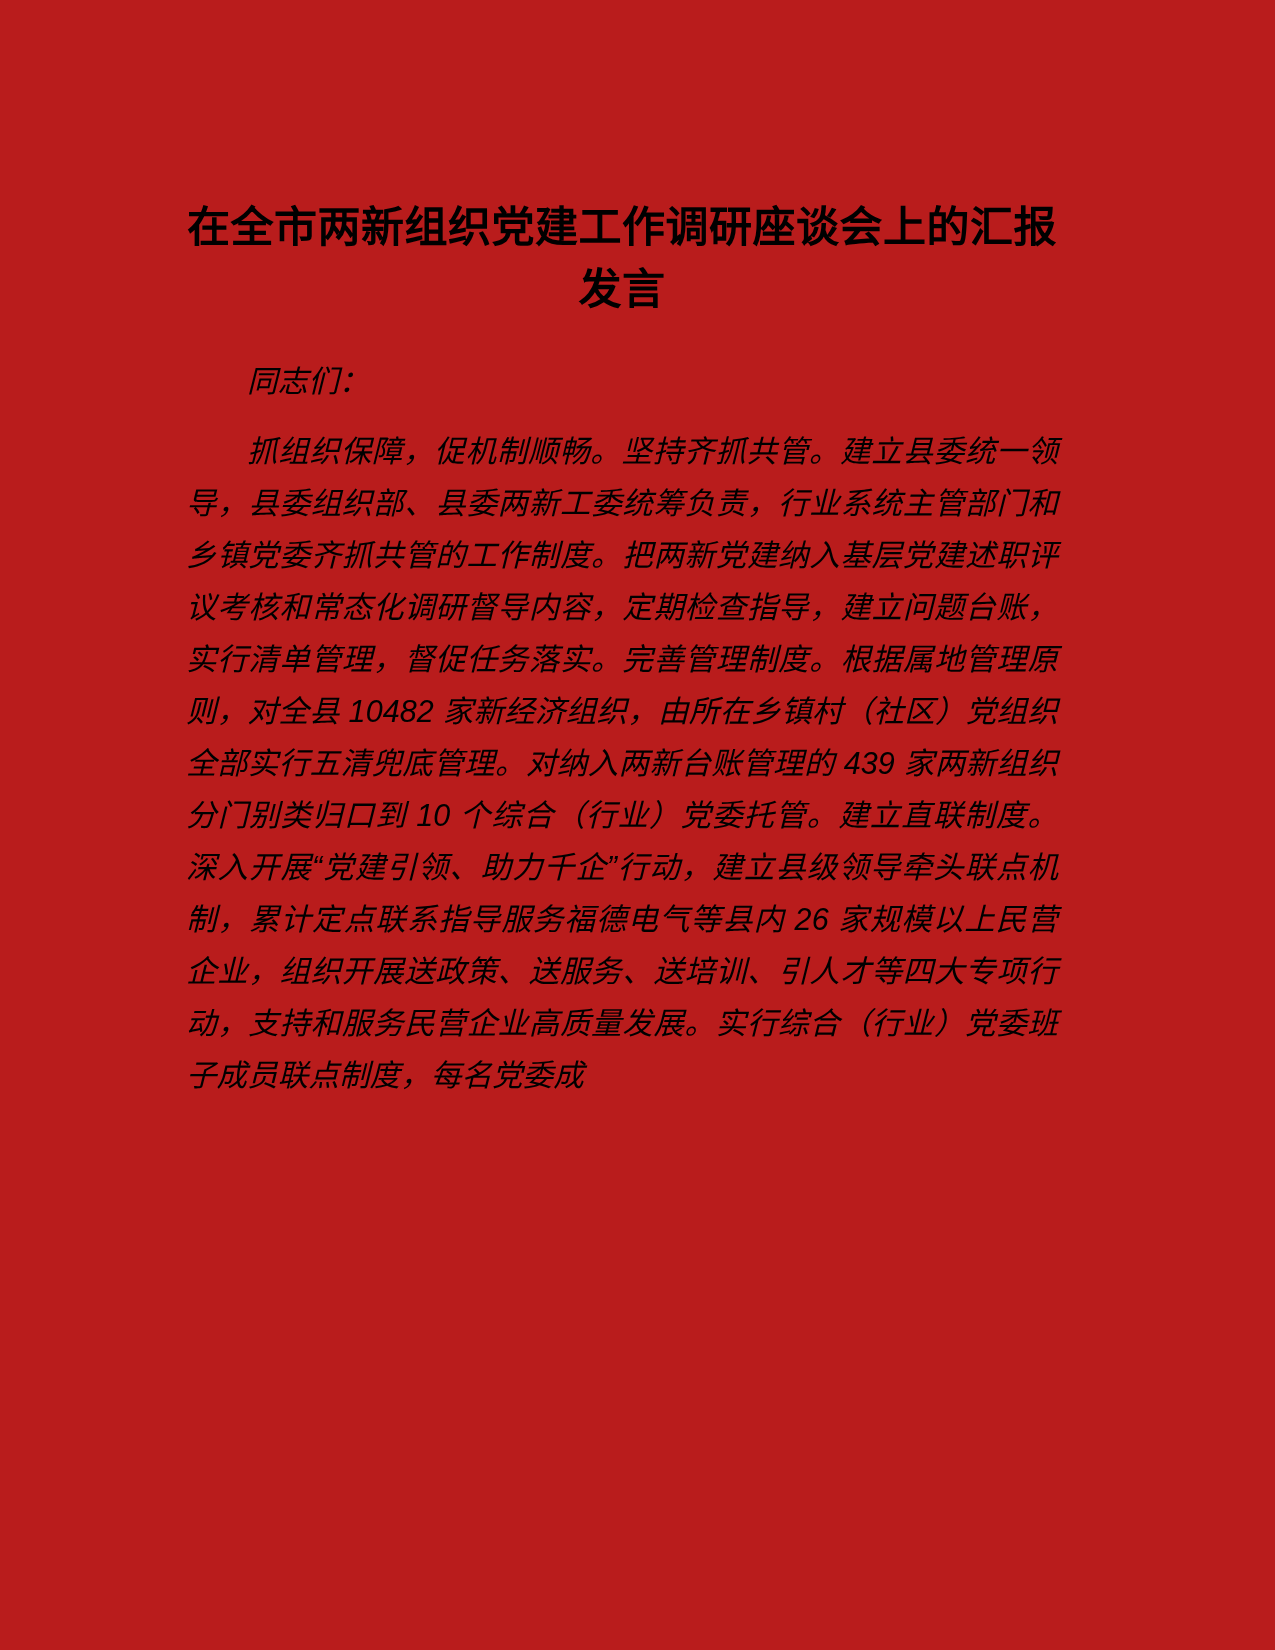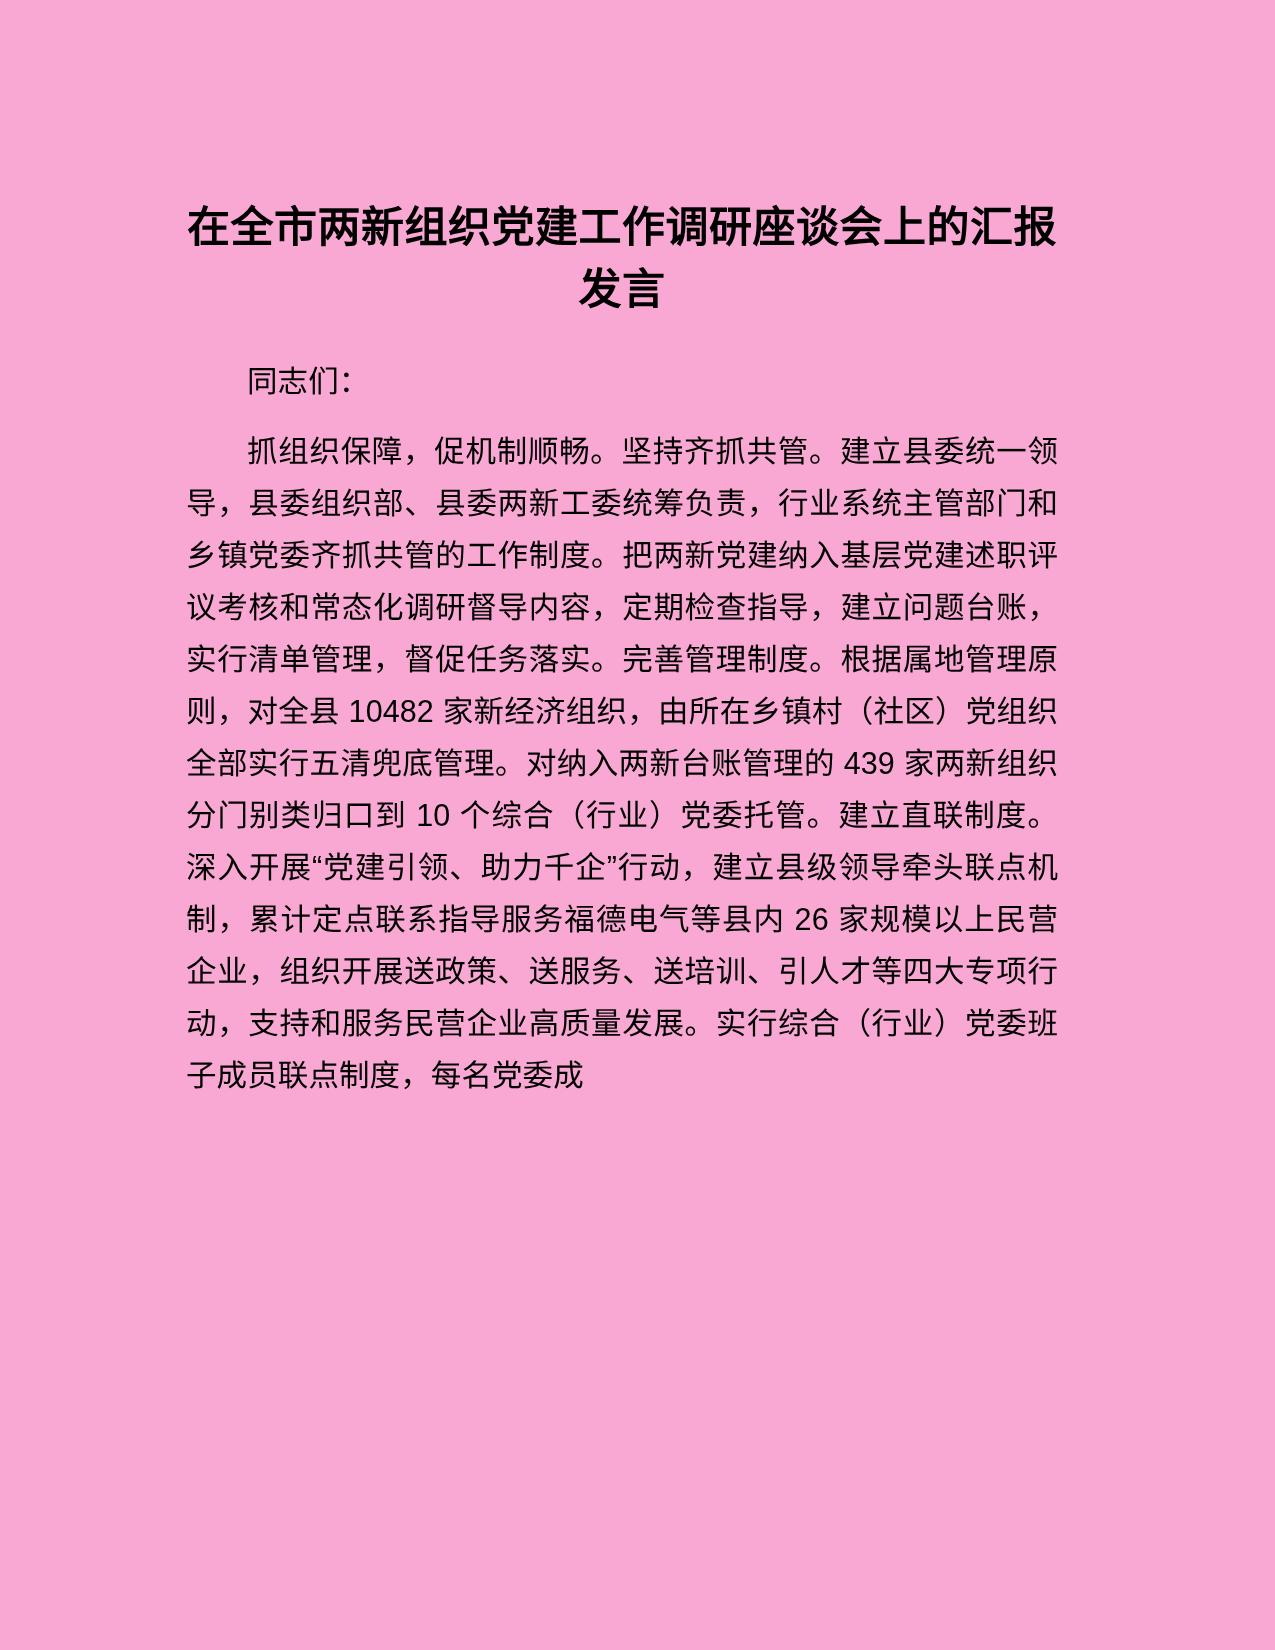"在全市两新组织党建工作调研座谈会上的汇报发言" .page { background: #f9a8d4 -> #b91c1c }
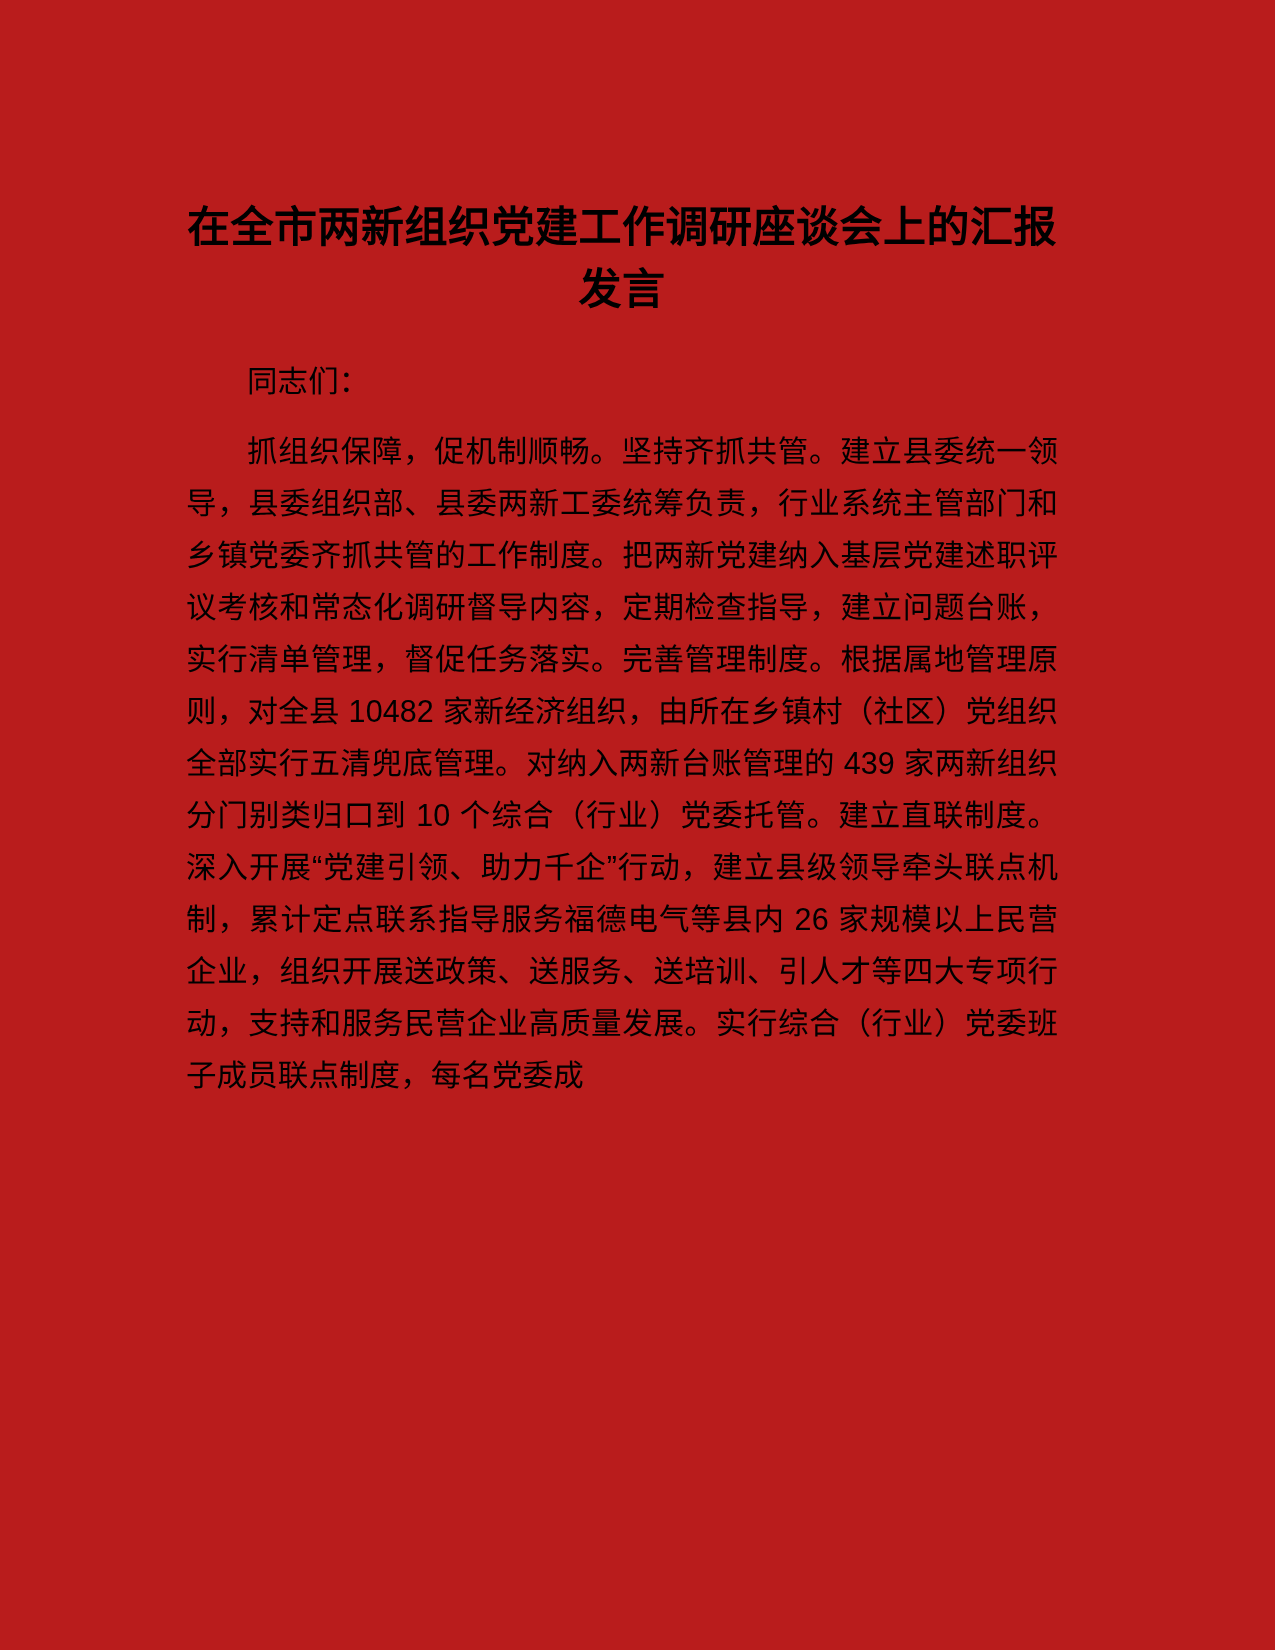"同志们：" .para { font-style: none -> italic }
